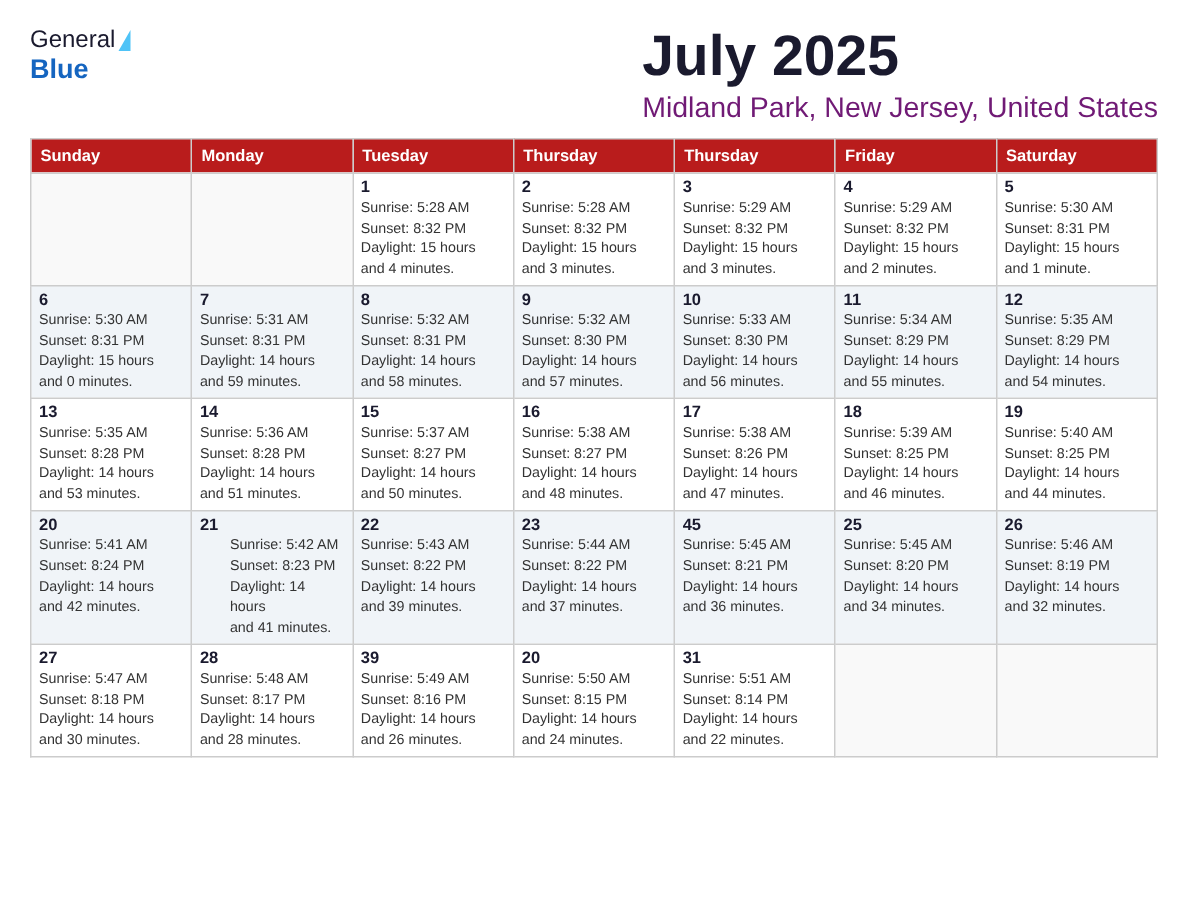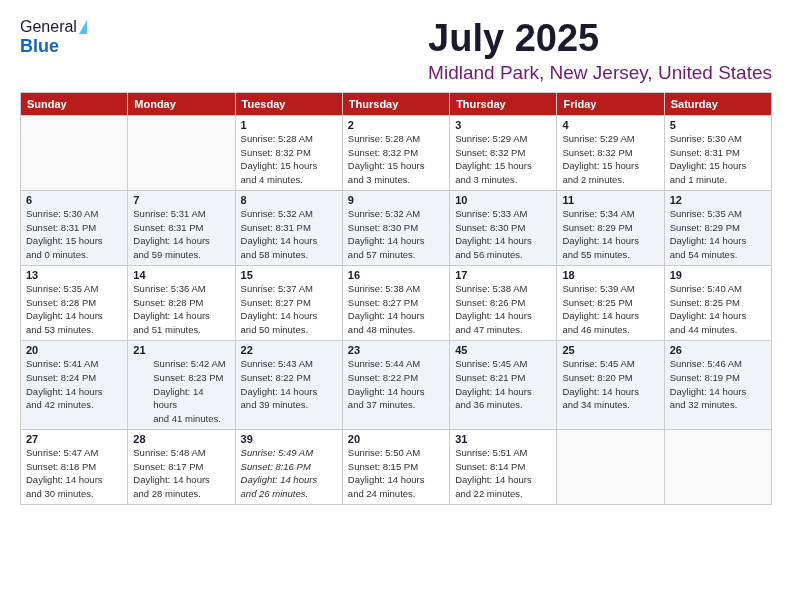"Sunrise: 5:49 AM" div.day-info { font-style: italic -> none }
